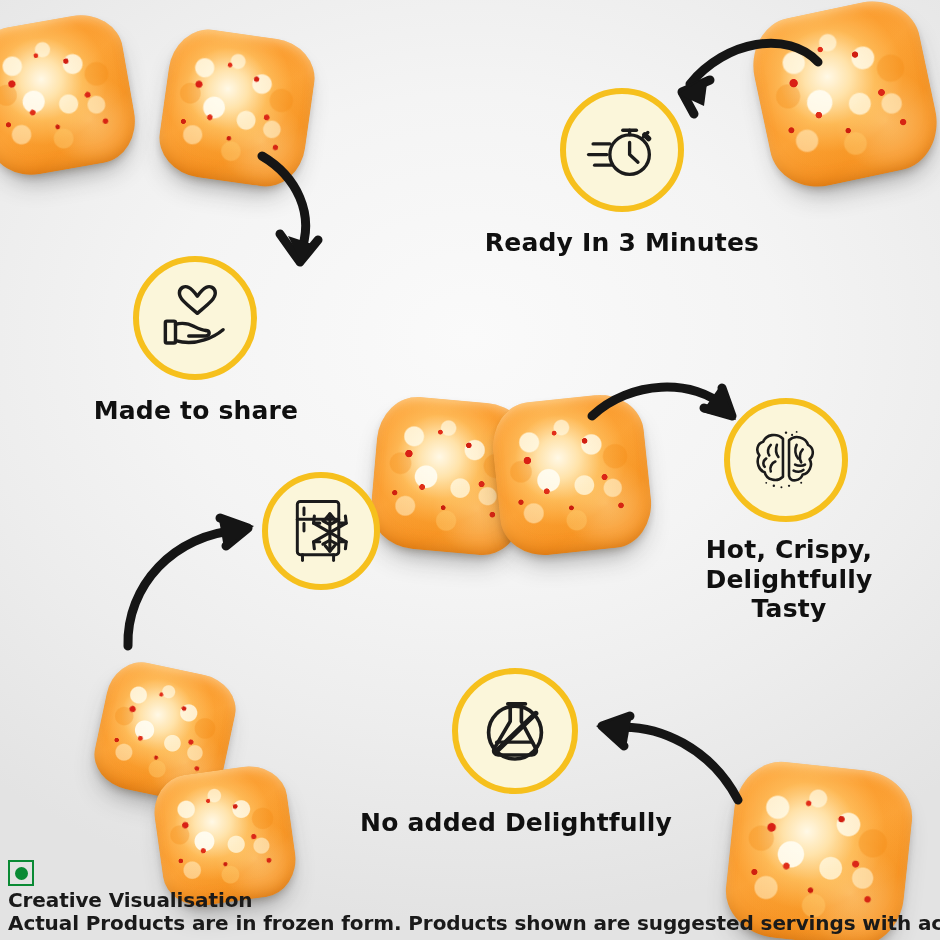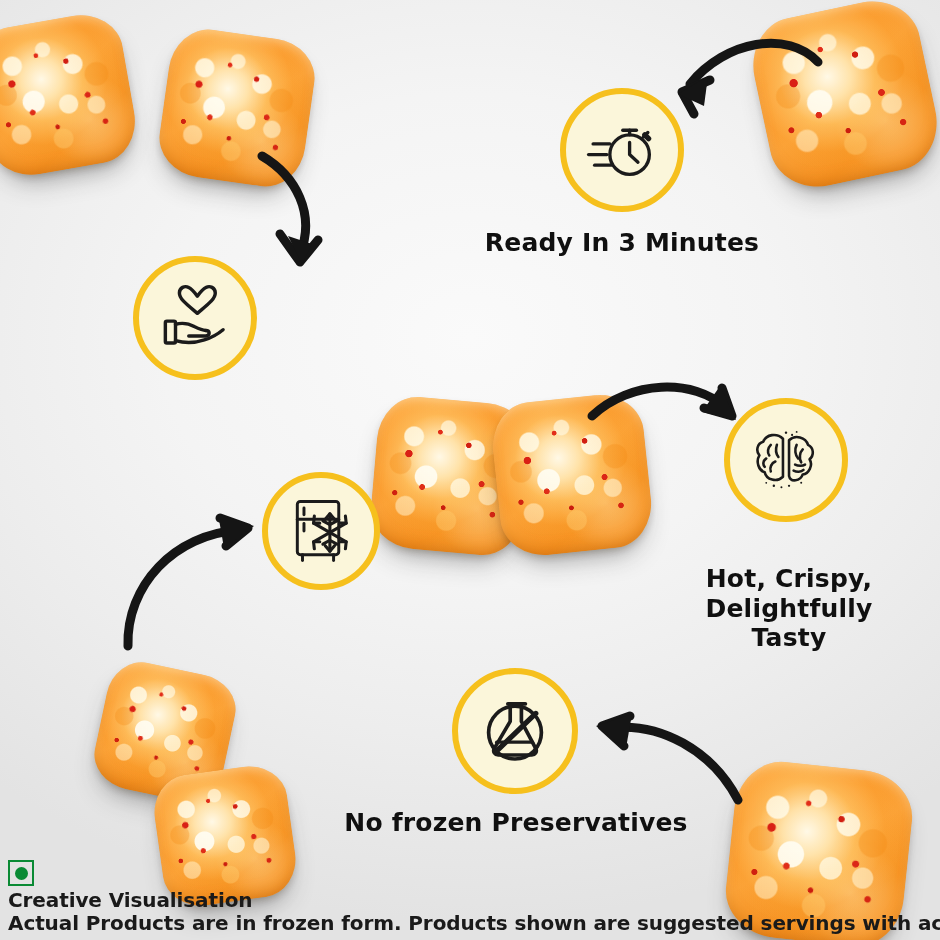"Made to share" div.label { html: none -> <div>Made to share</div> }
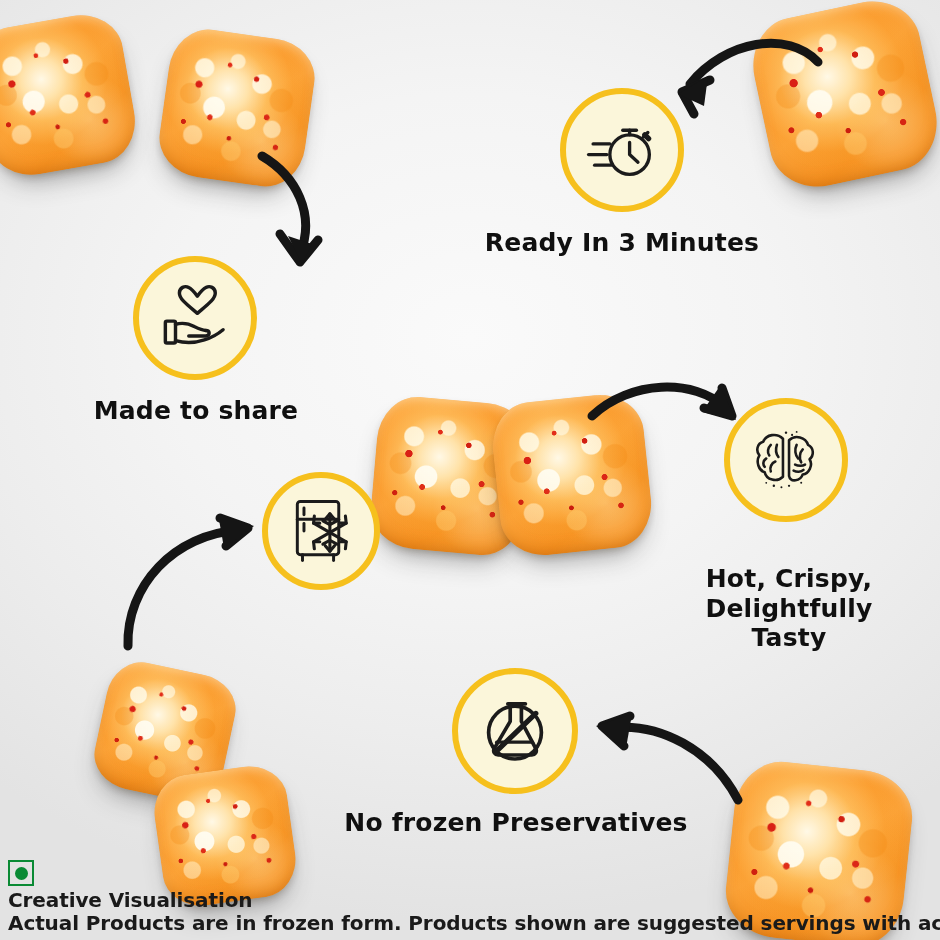"Hot, Crispy," div.label { margin-top: 29px -> none }
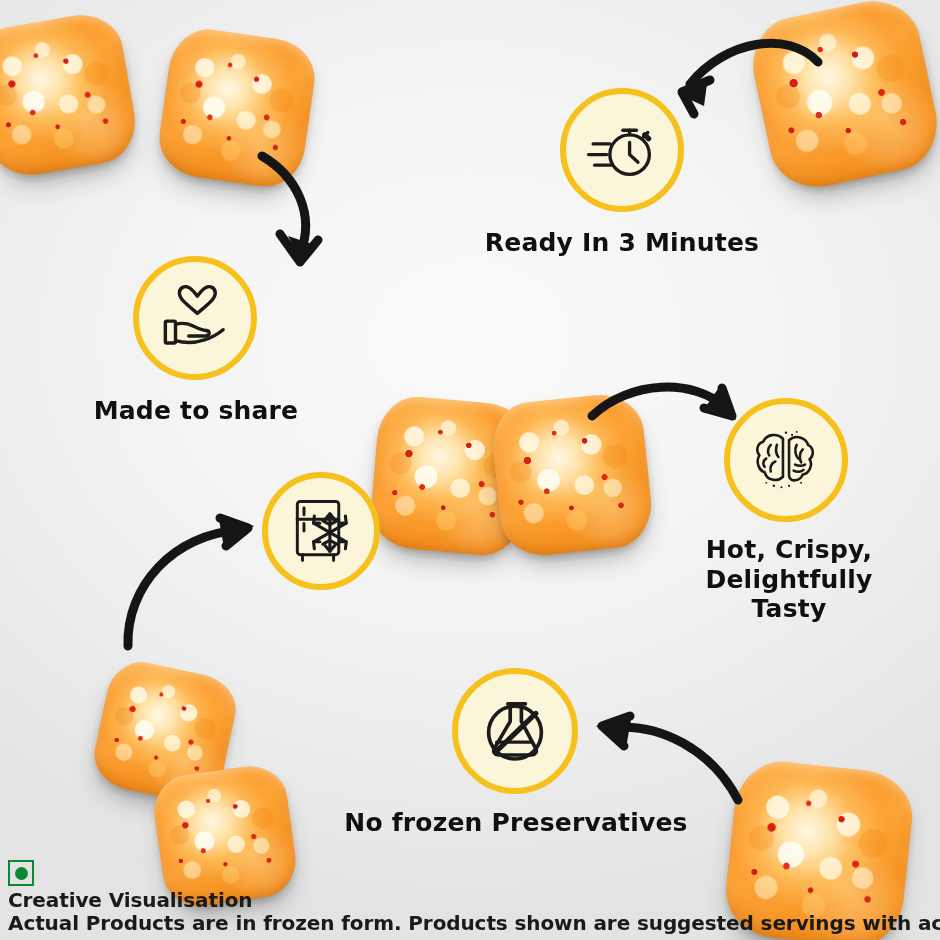"No frozen Preservatives" div.label { text: frozen Preservatives -> added Delightfully }
